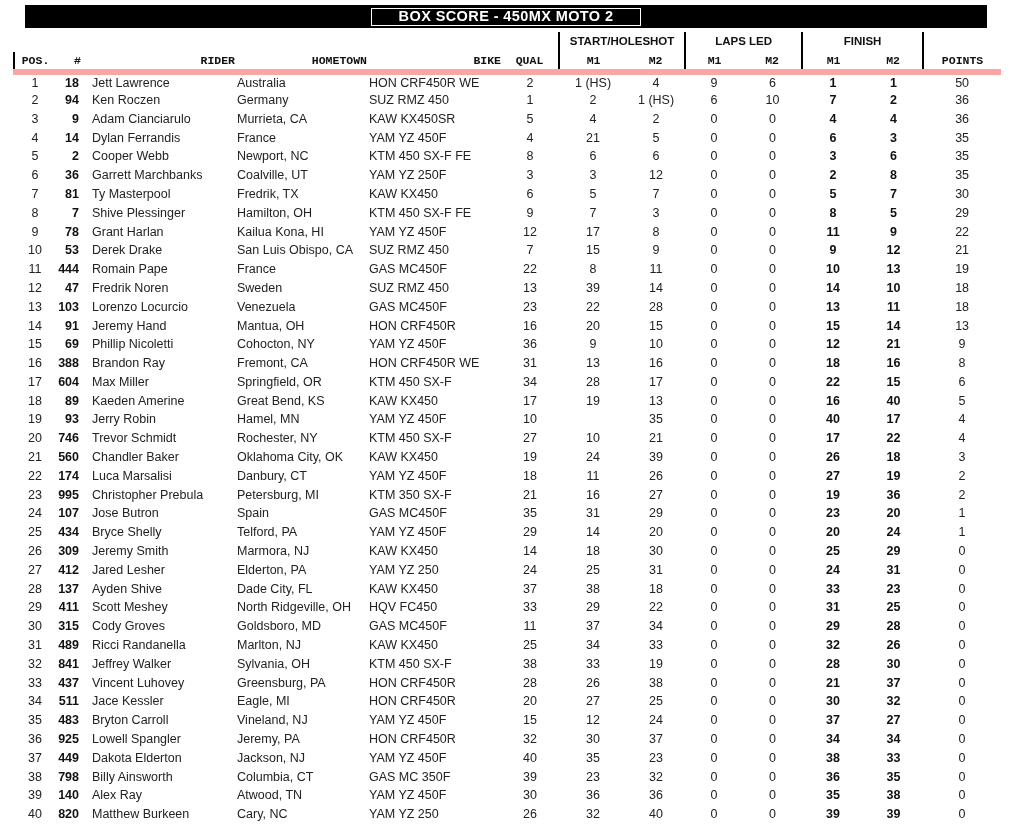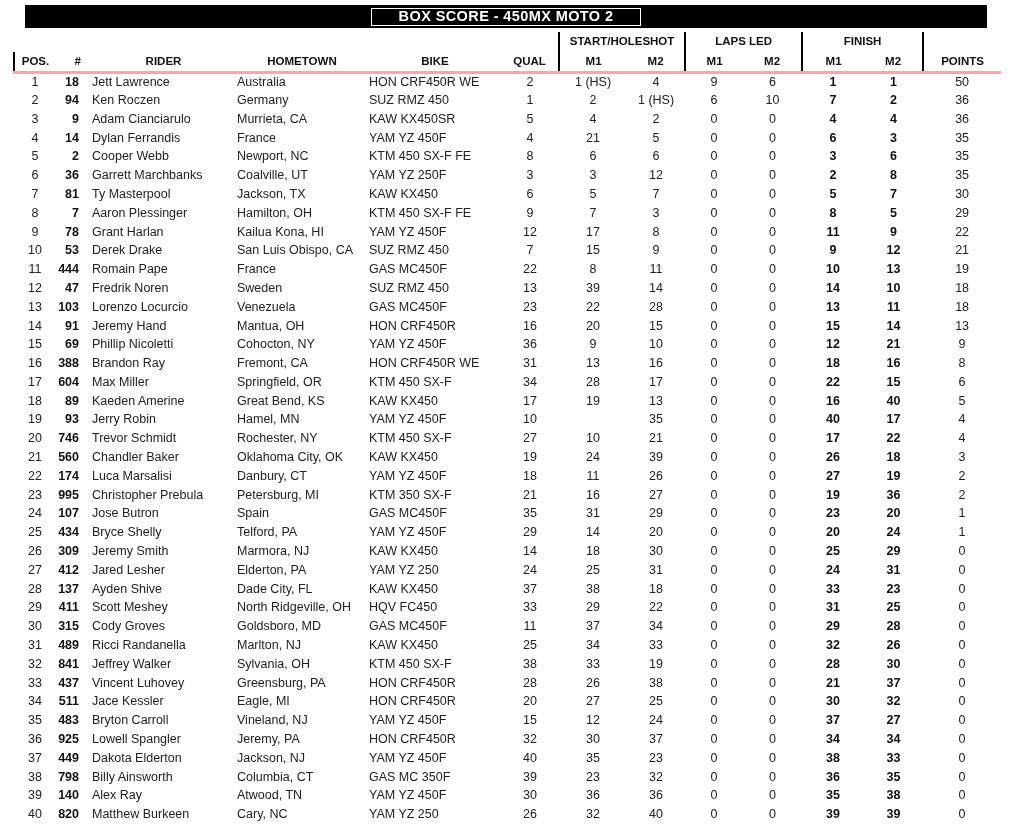"POS." tr.cols-row th { border-bottom: 3px solid #fca5a5 -> 6px solid #fca5a5; font-family: none -> Liberation Mono, monospace }
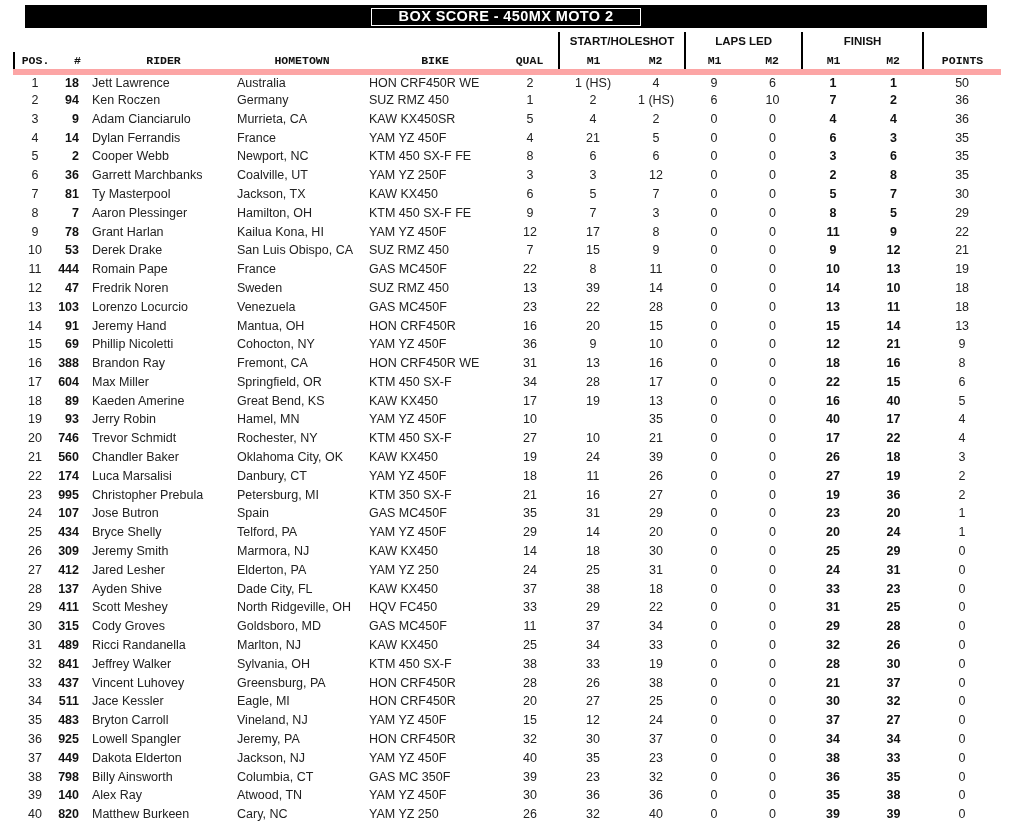"RIDER" th.h-left { text-align: center -> right }
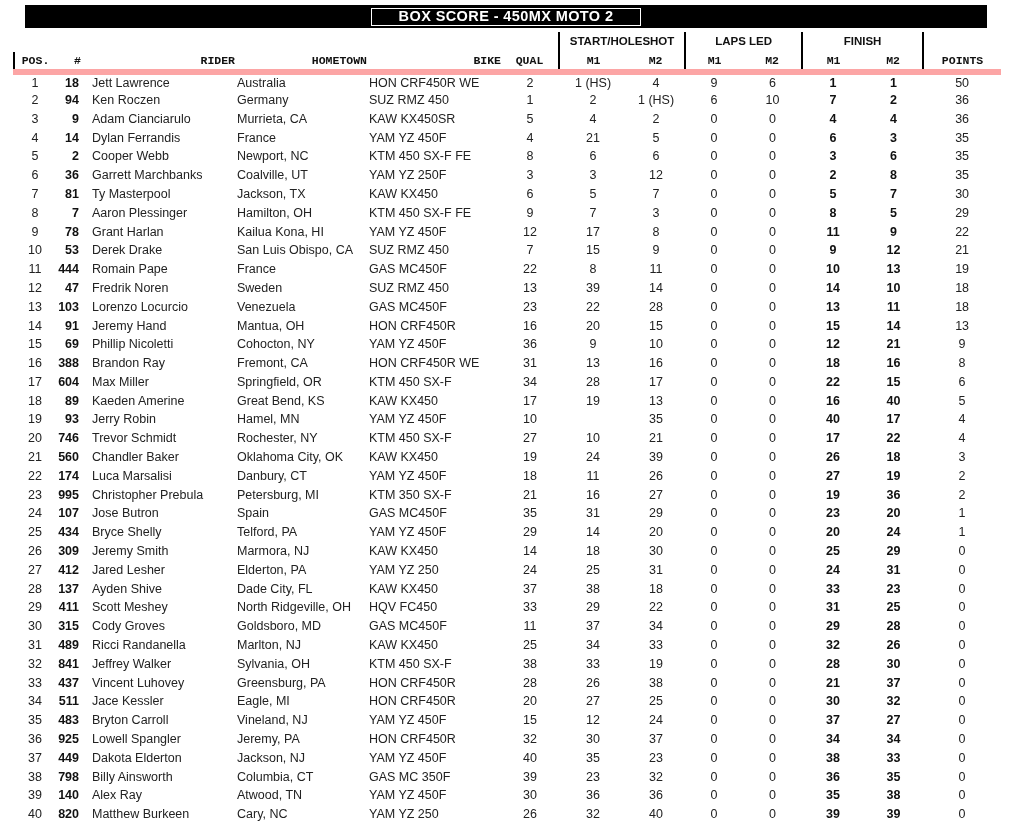"Jackson, TX" td.c3 { text: Jackson -> Fredrik }
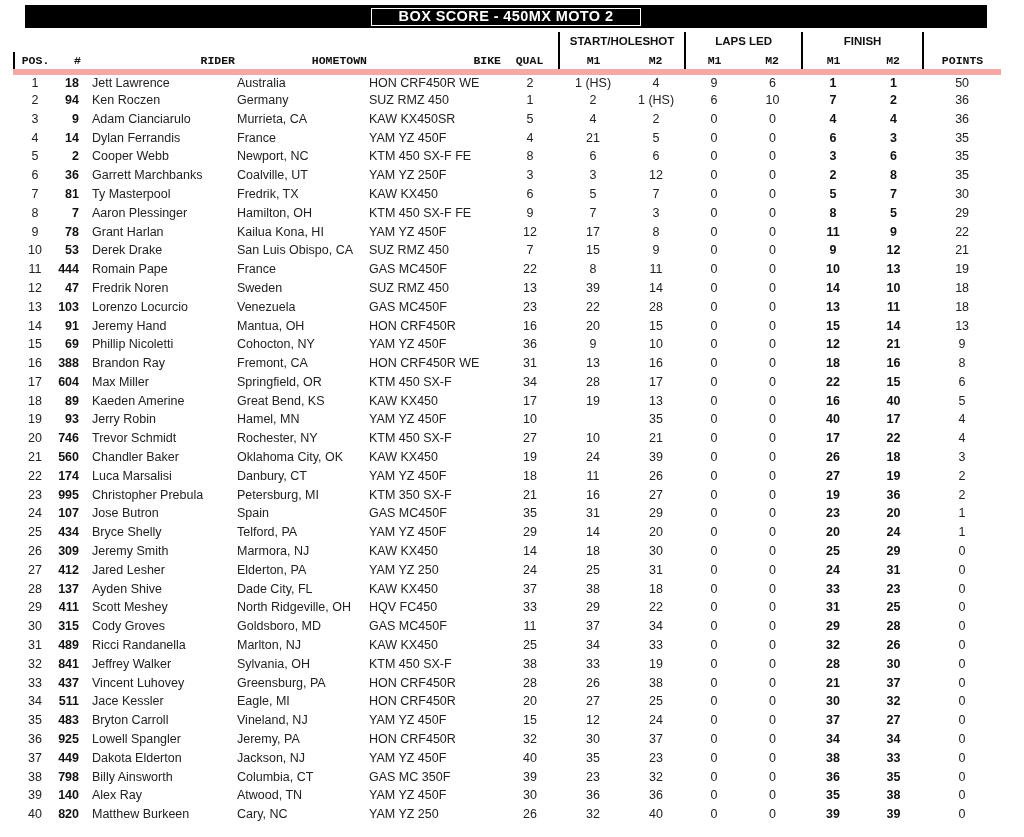"Aaron Plessinger" td.c2 { text: Aaron -> Shive }
